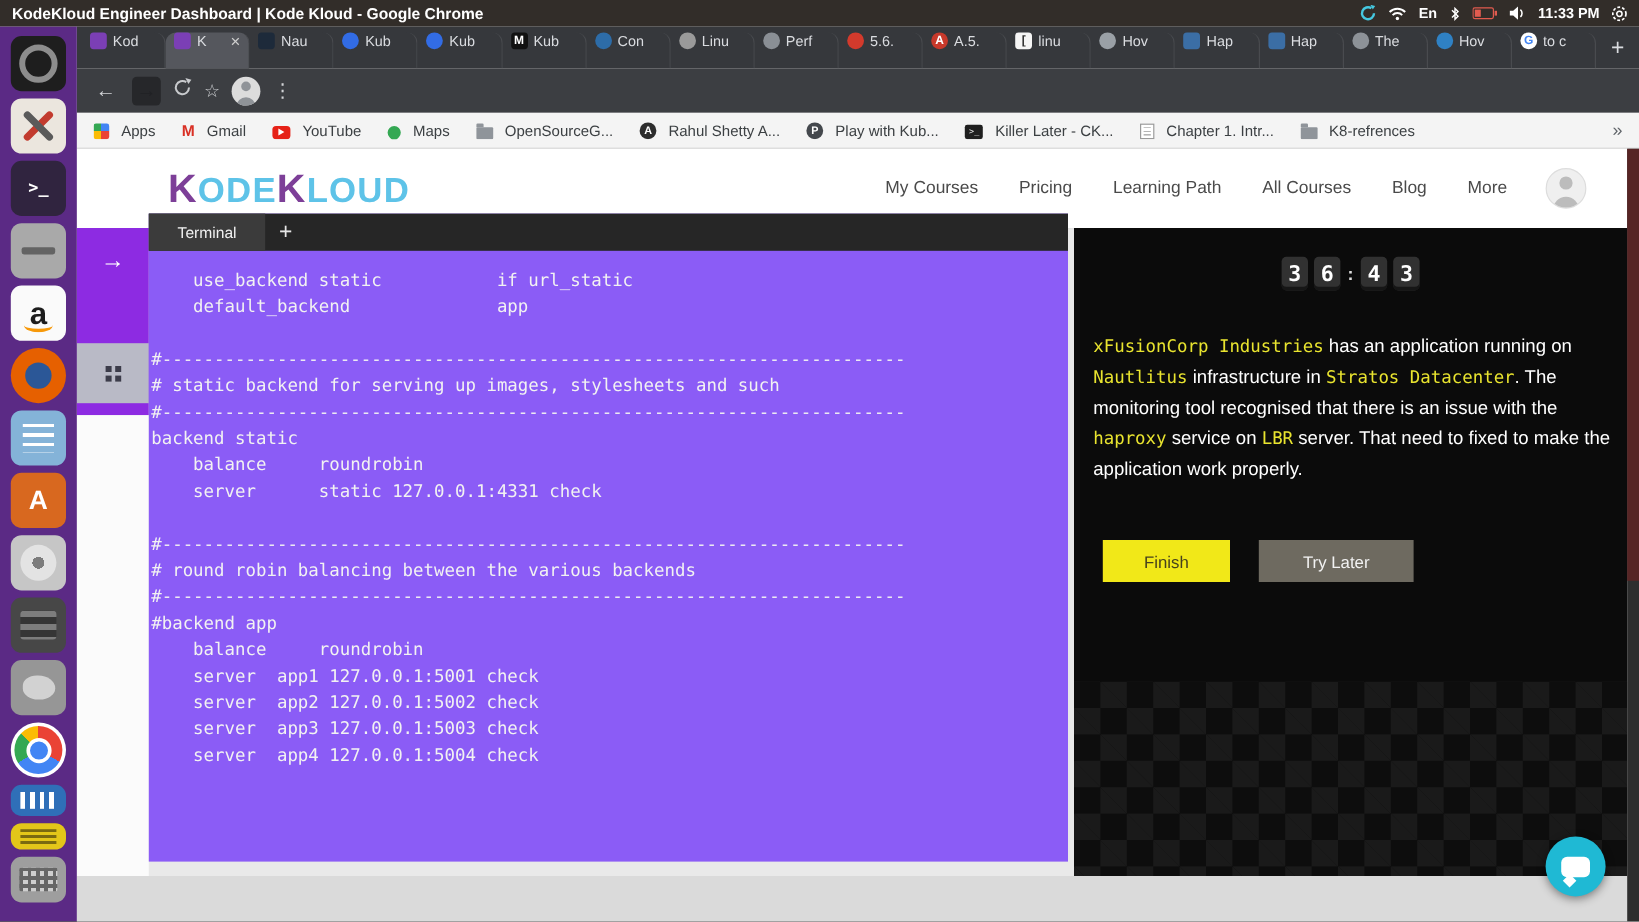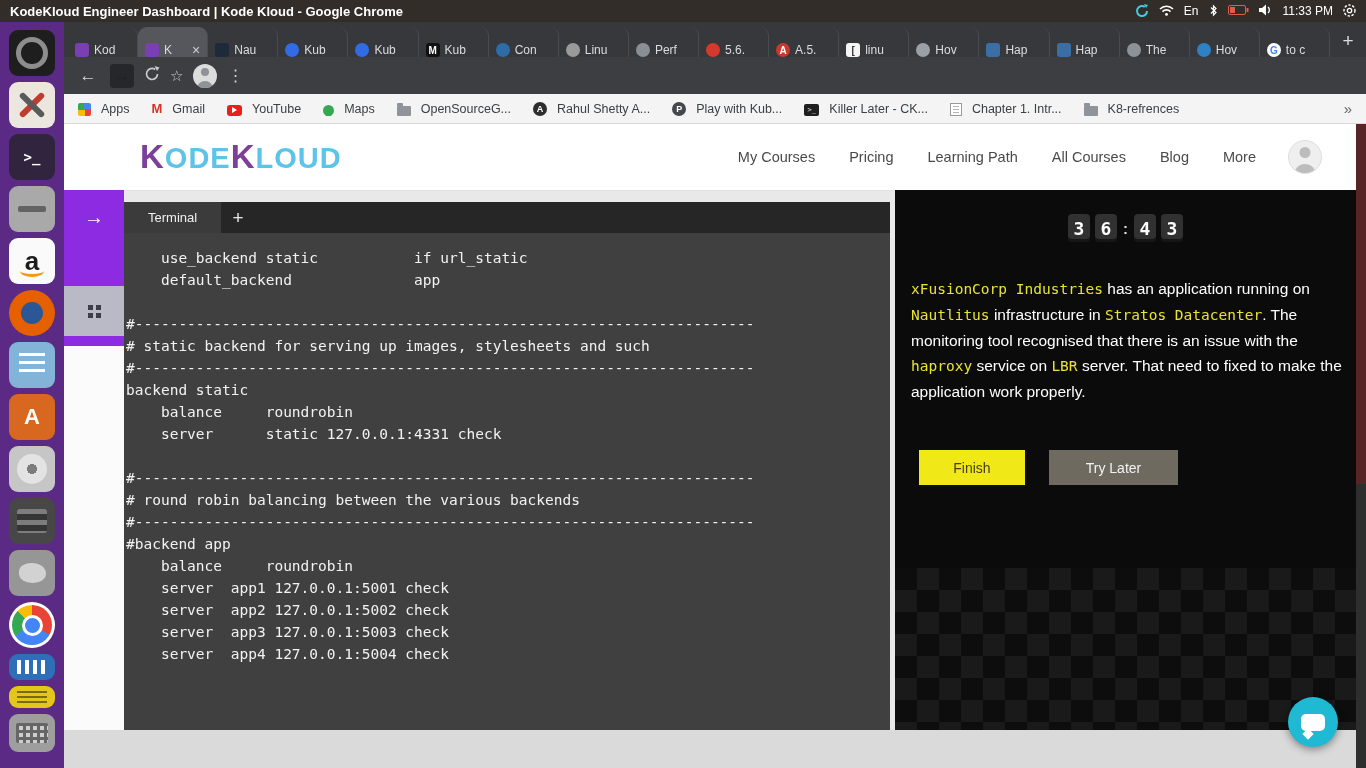"En" .tray { align-items: flex-start -> center; font-weight: normal -> bold }
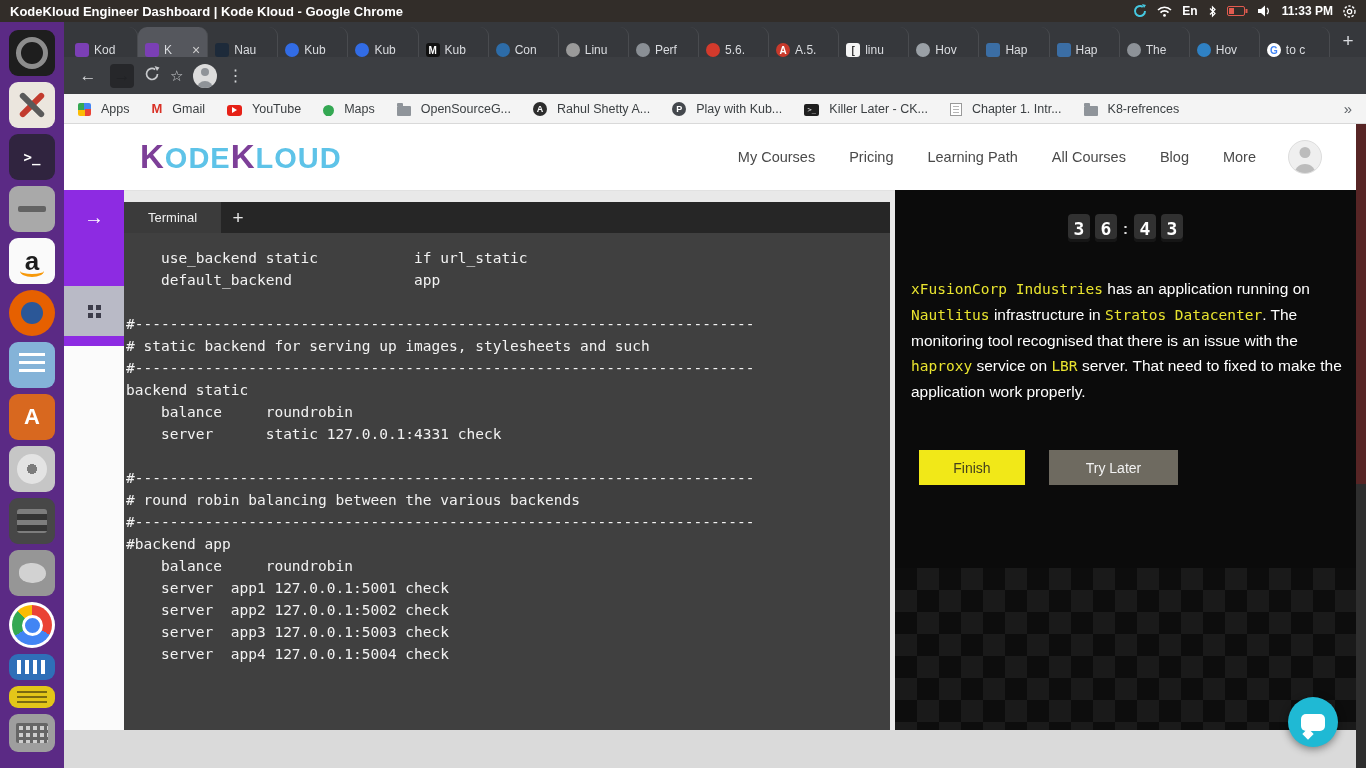"Kod" .tab { align-items: flex-end -> flex-start }
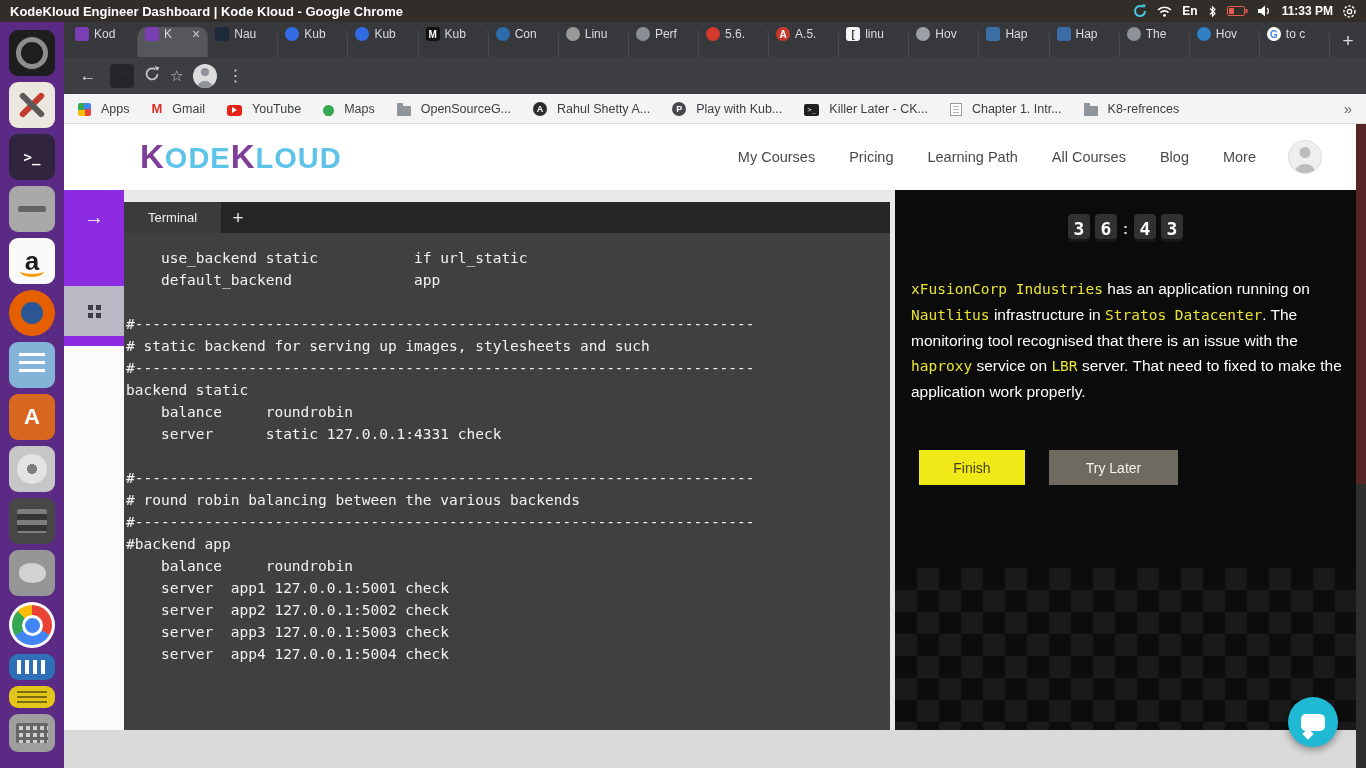"Terminal" .terminal { background: #404040 -> #8b5cf6; top: 78px -> 54px }
